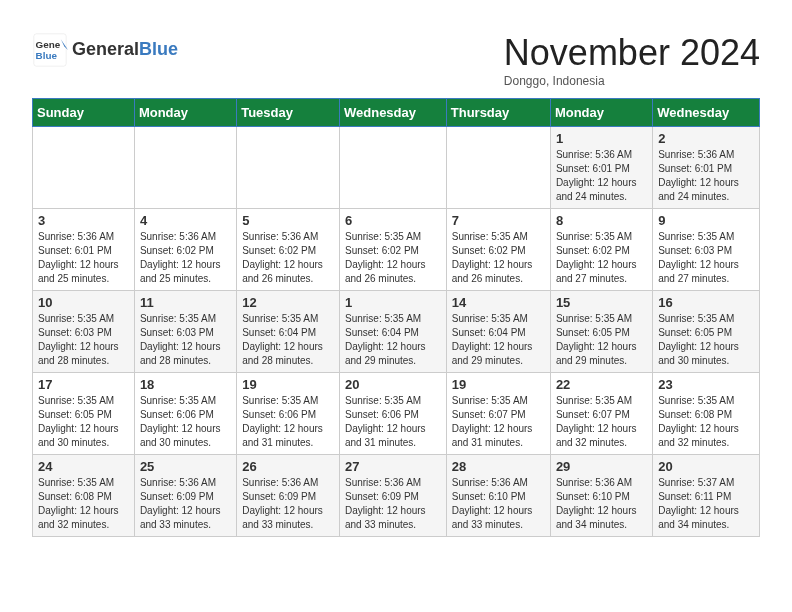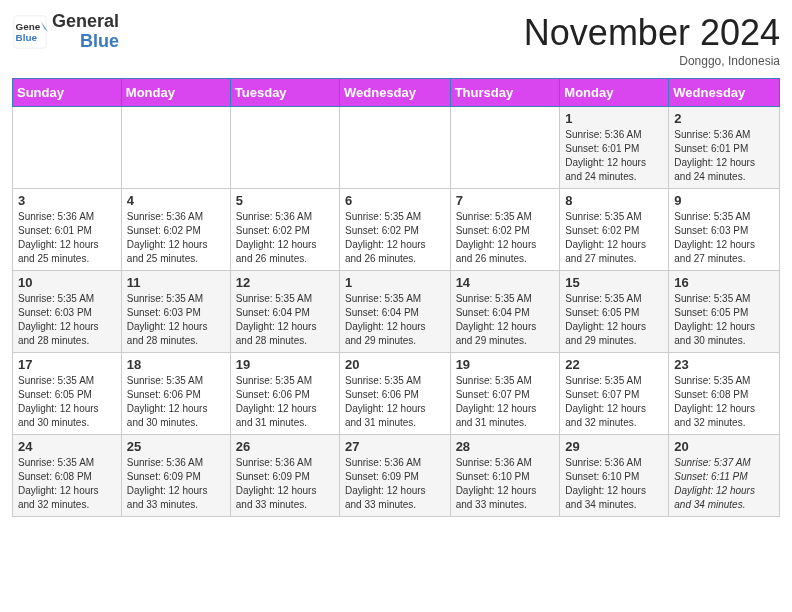"Gene" .page { padding: 12px -> 32px }
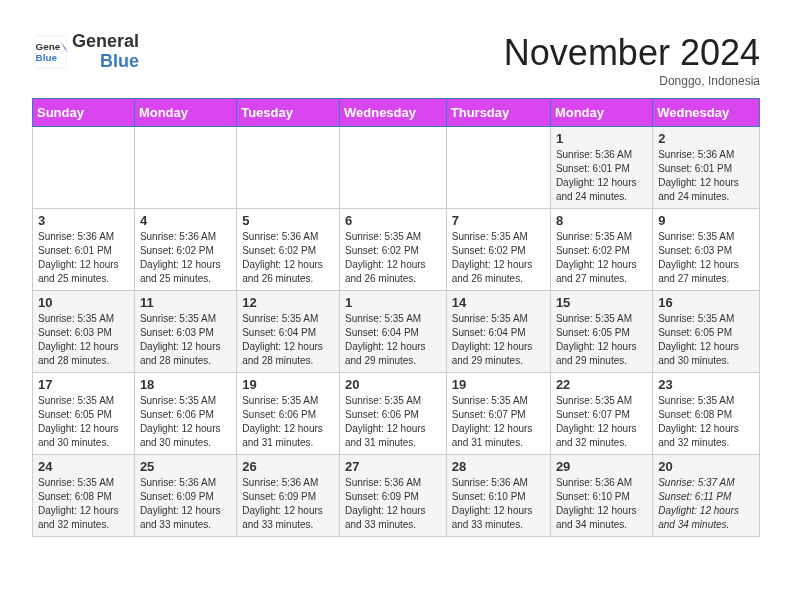"General" .logo-text { flex-direction: column -> row; text-align: right -> none }
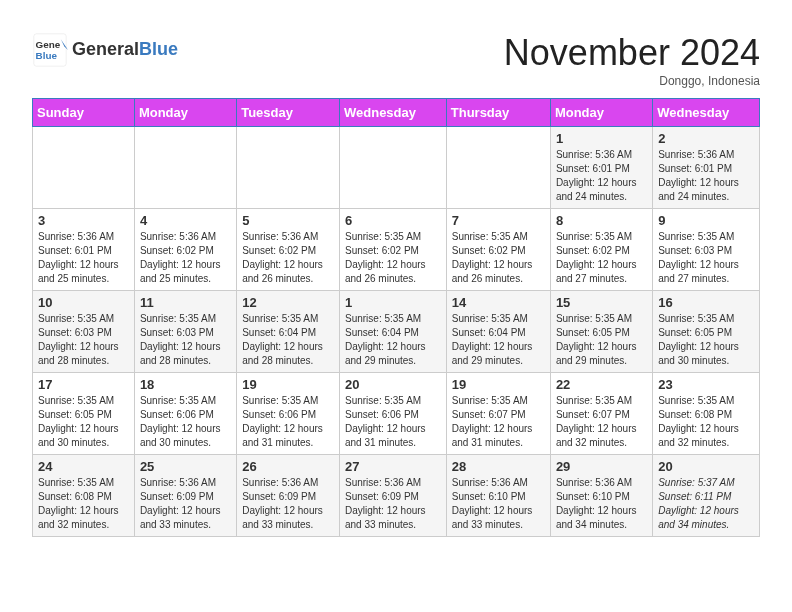"November 2024" .title-block { text-align: right -> none }
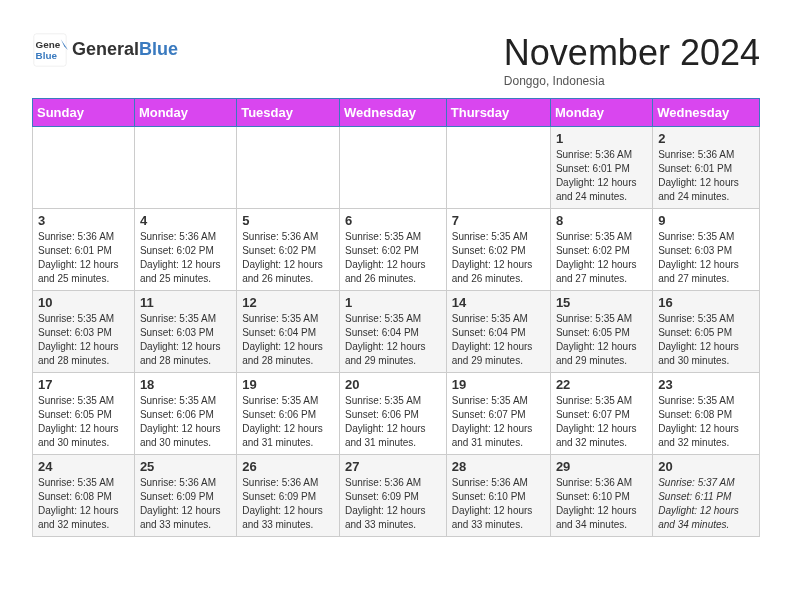"Sunday" .calendar thead th { background-color: #d946ef -> #15803d }
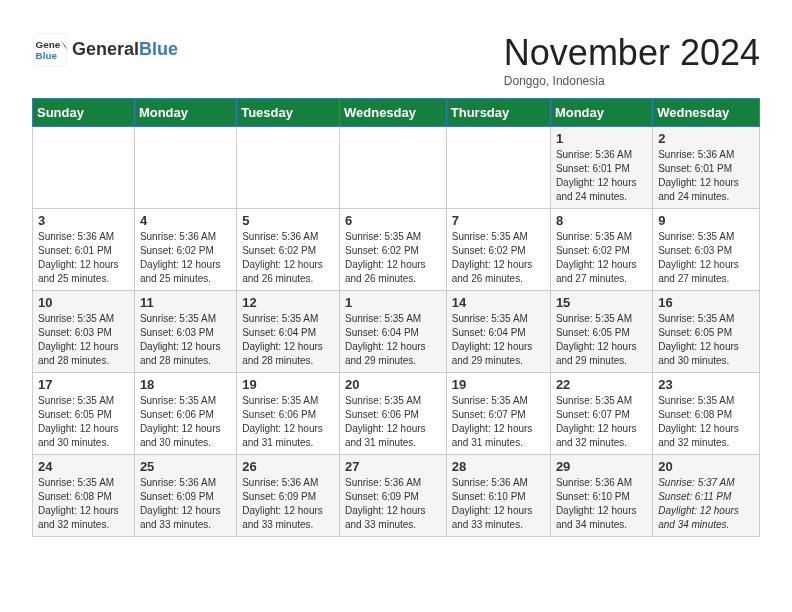"Sunrise: 5:37 AM" div.day-info { font-style: italic -> none }
